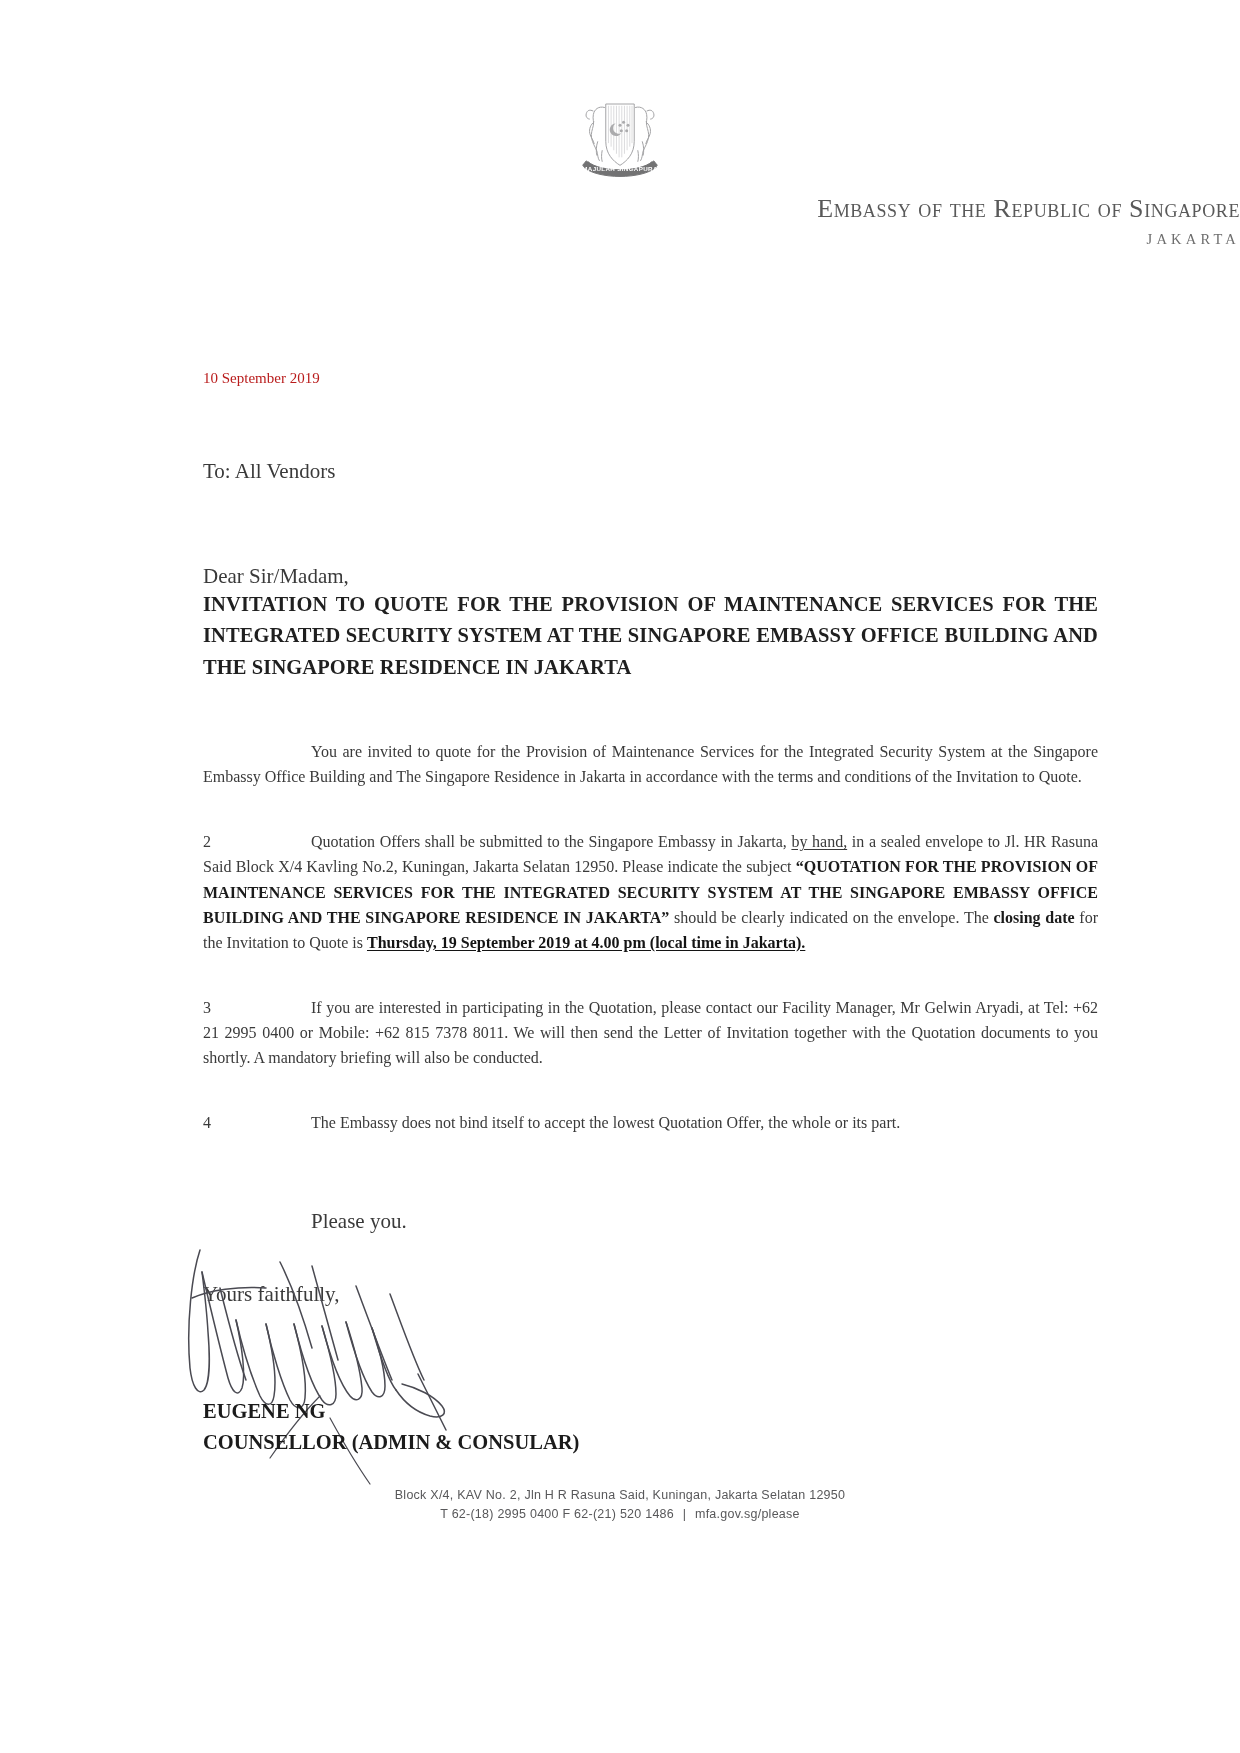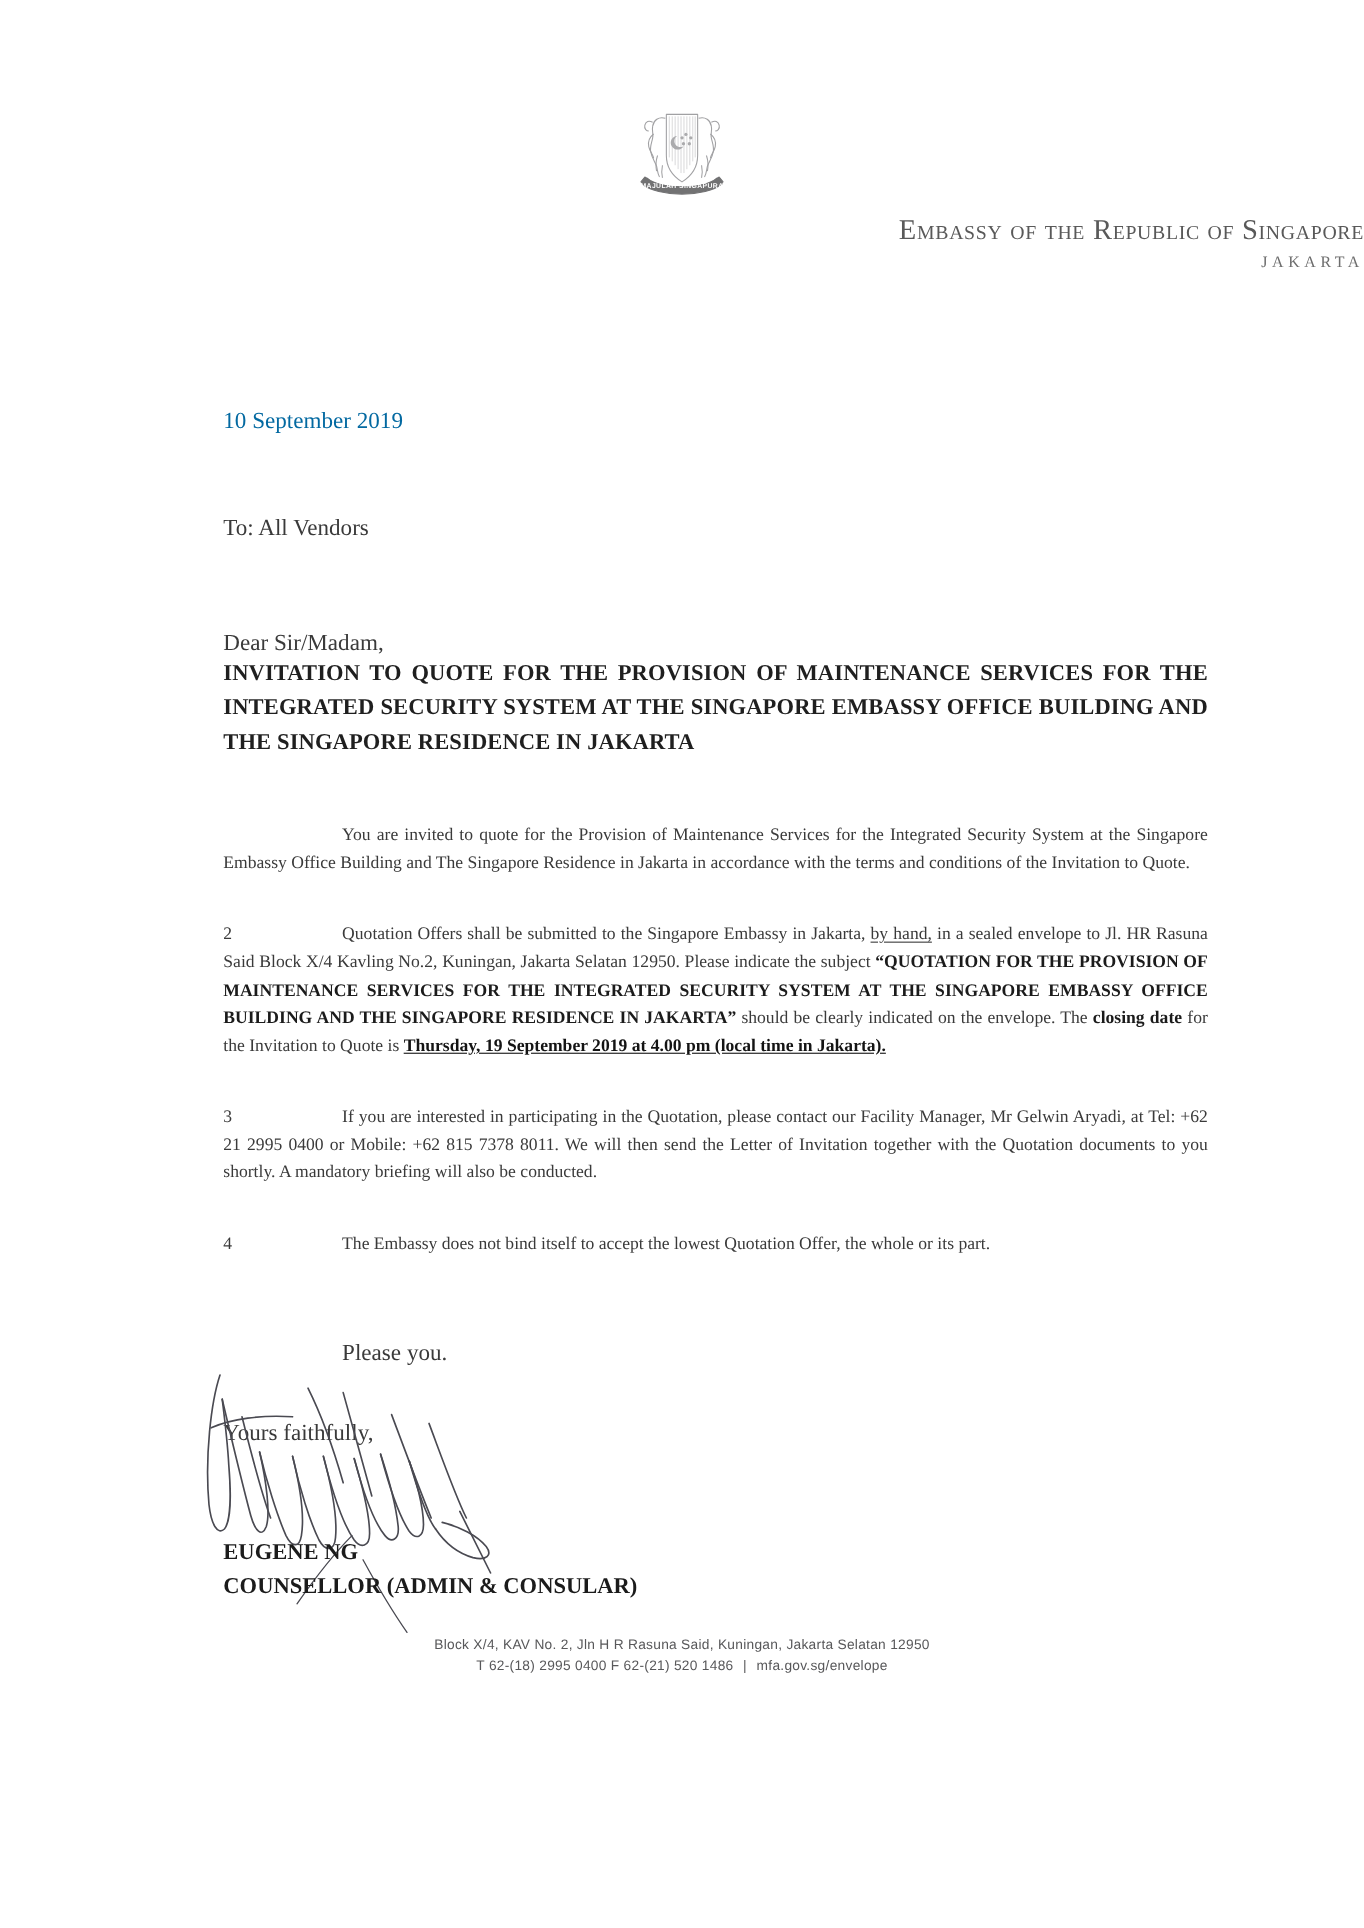"10 September 2019" .line-date { color: #0369a1 -> #b91c1c; font-size: 21px -> 15px }
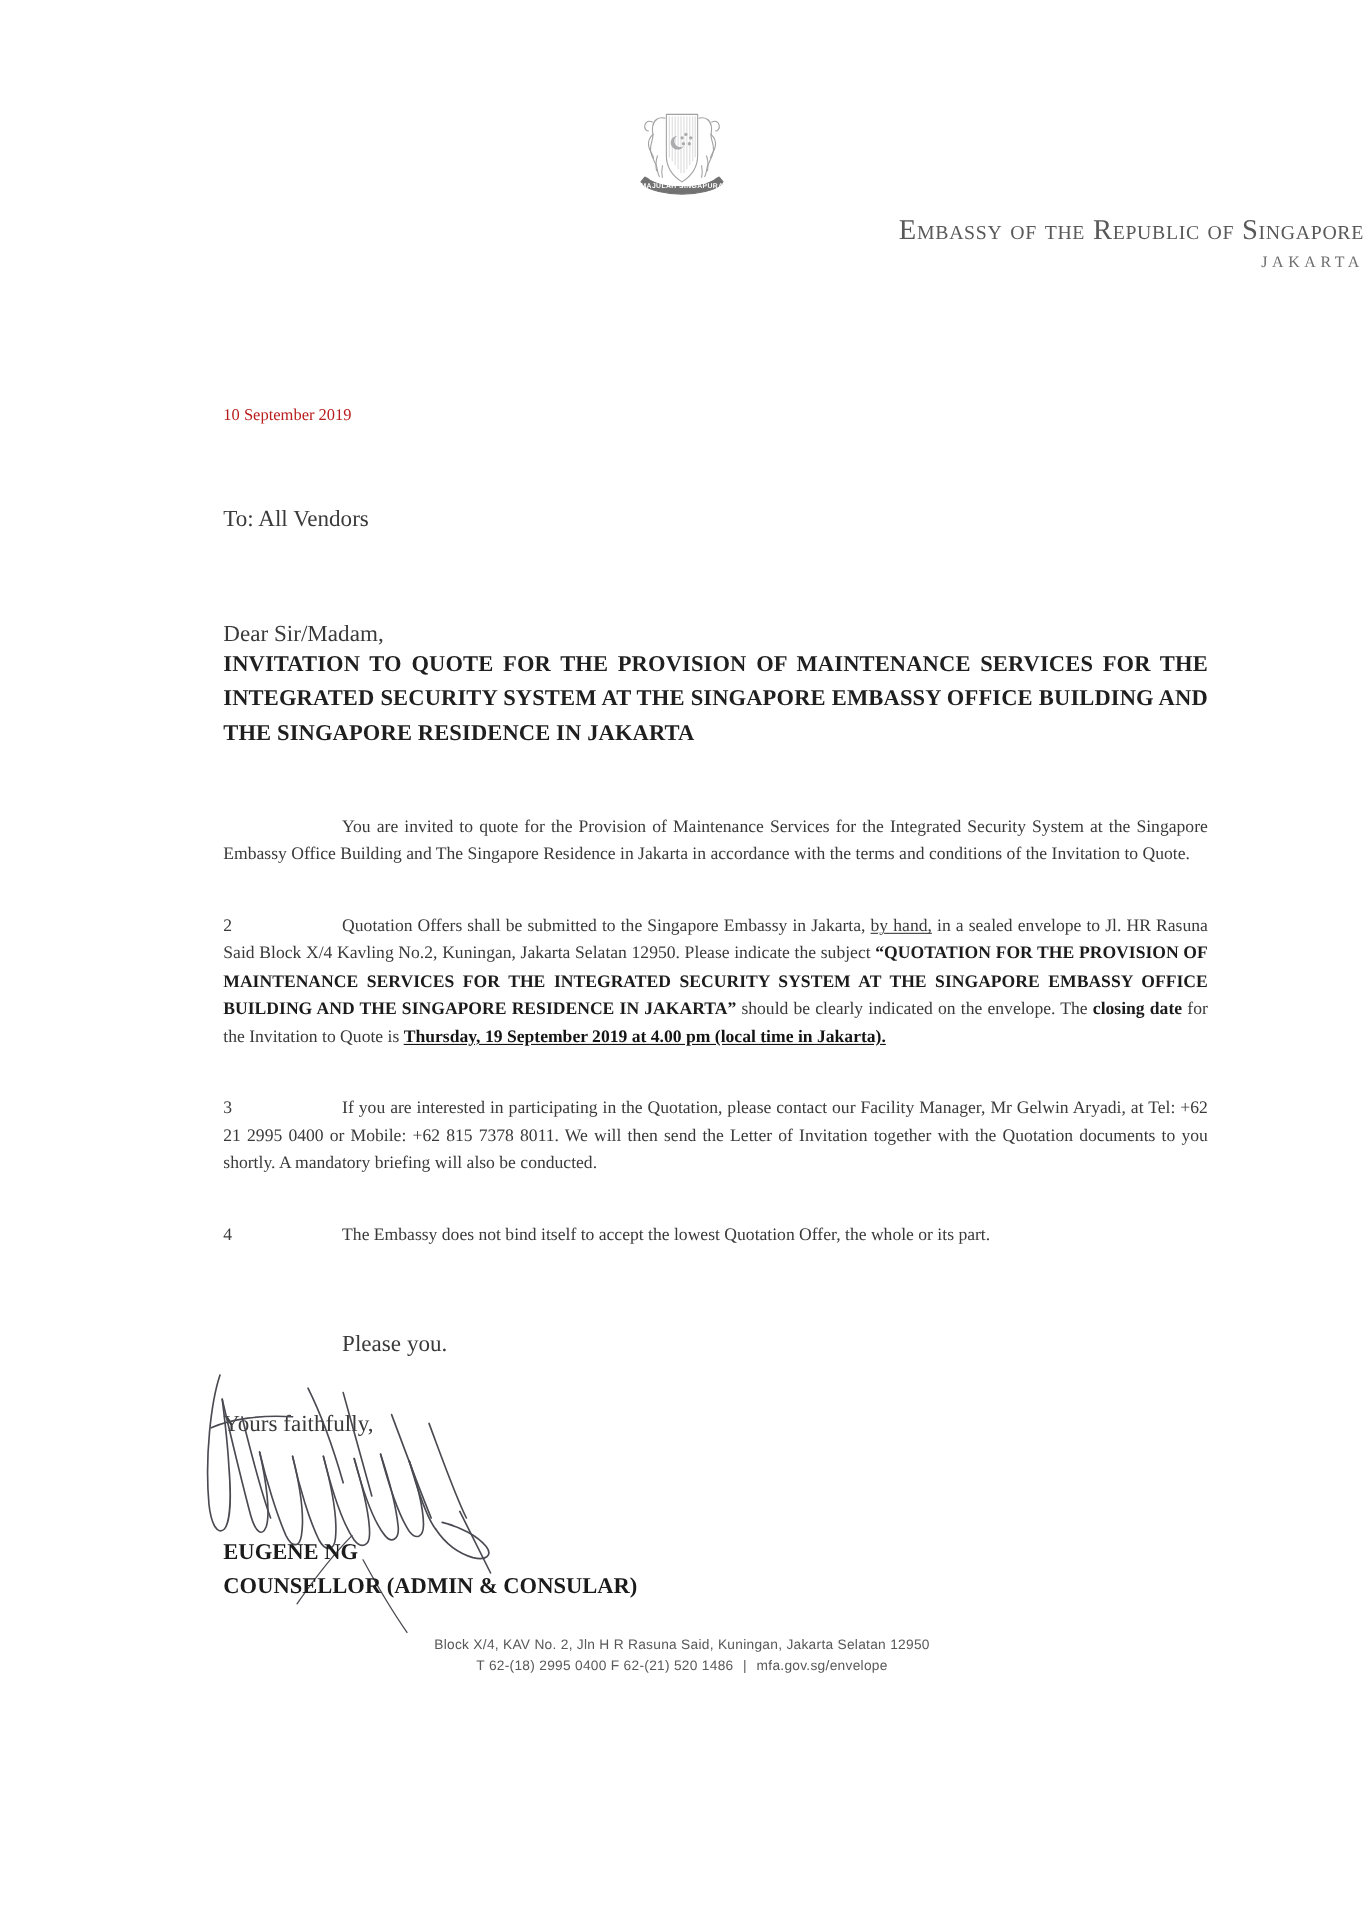"mfa.gov.sg/envelope" span { text: mfa.gov.sg/envelope -> mfa.gov.sg/please }
